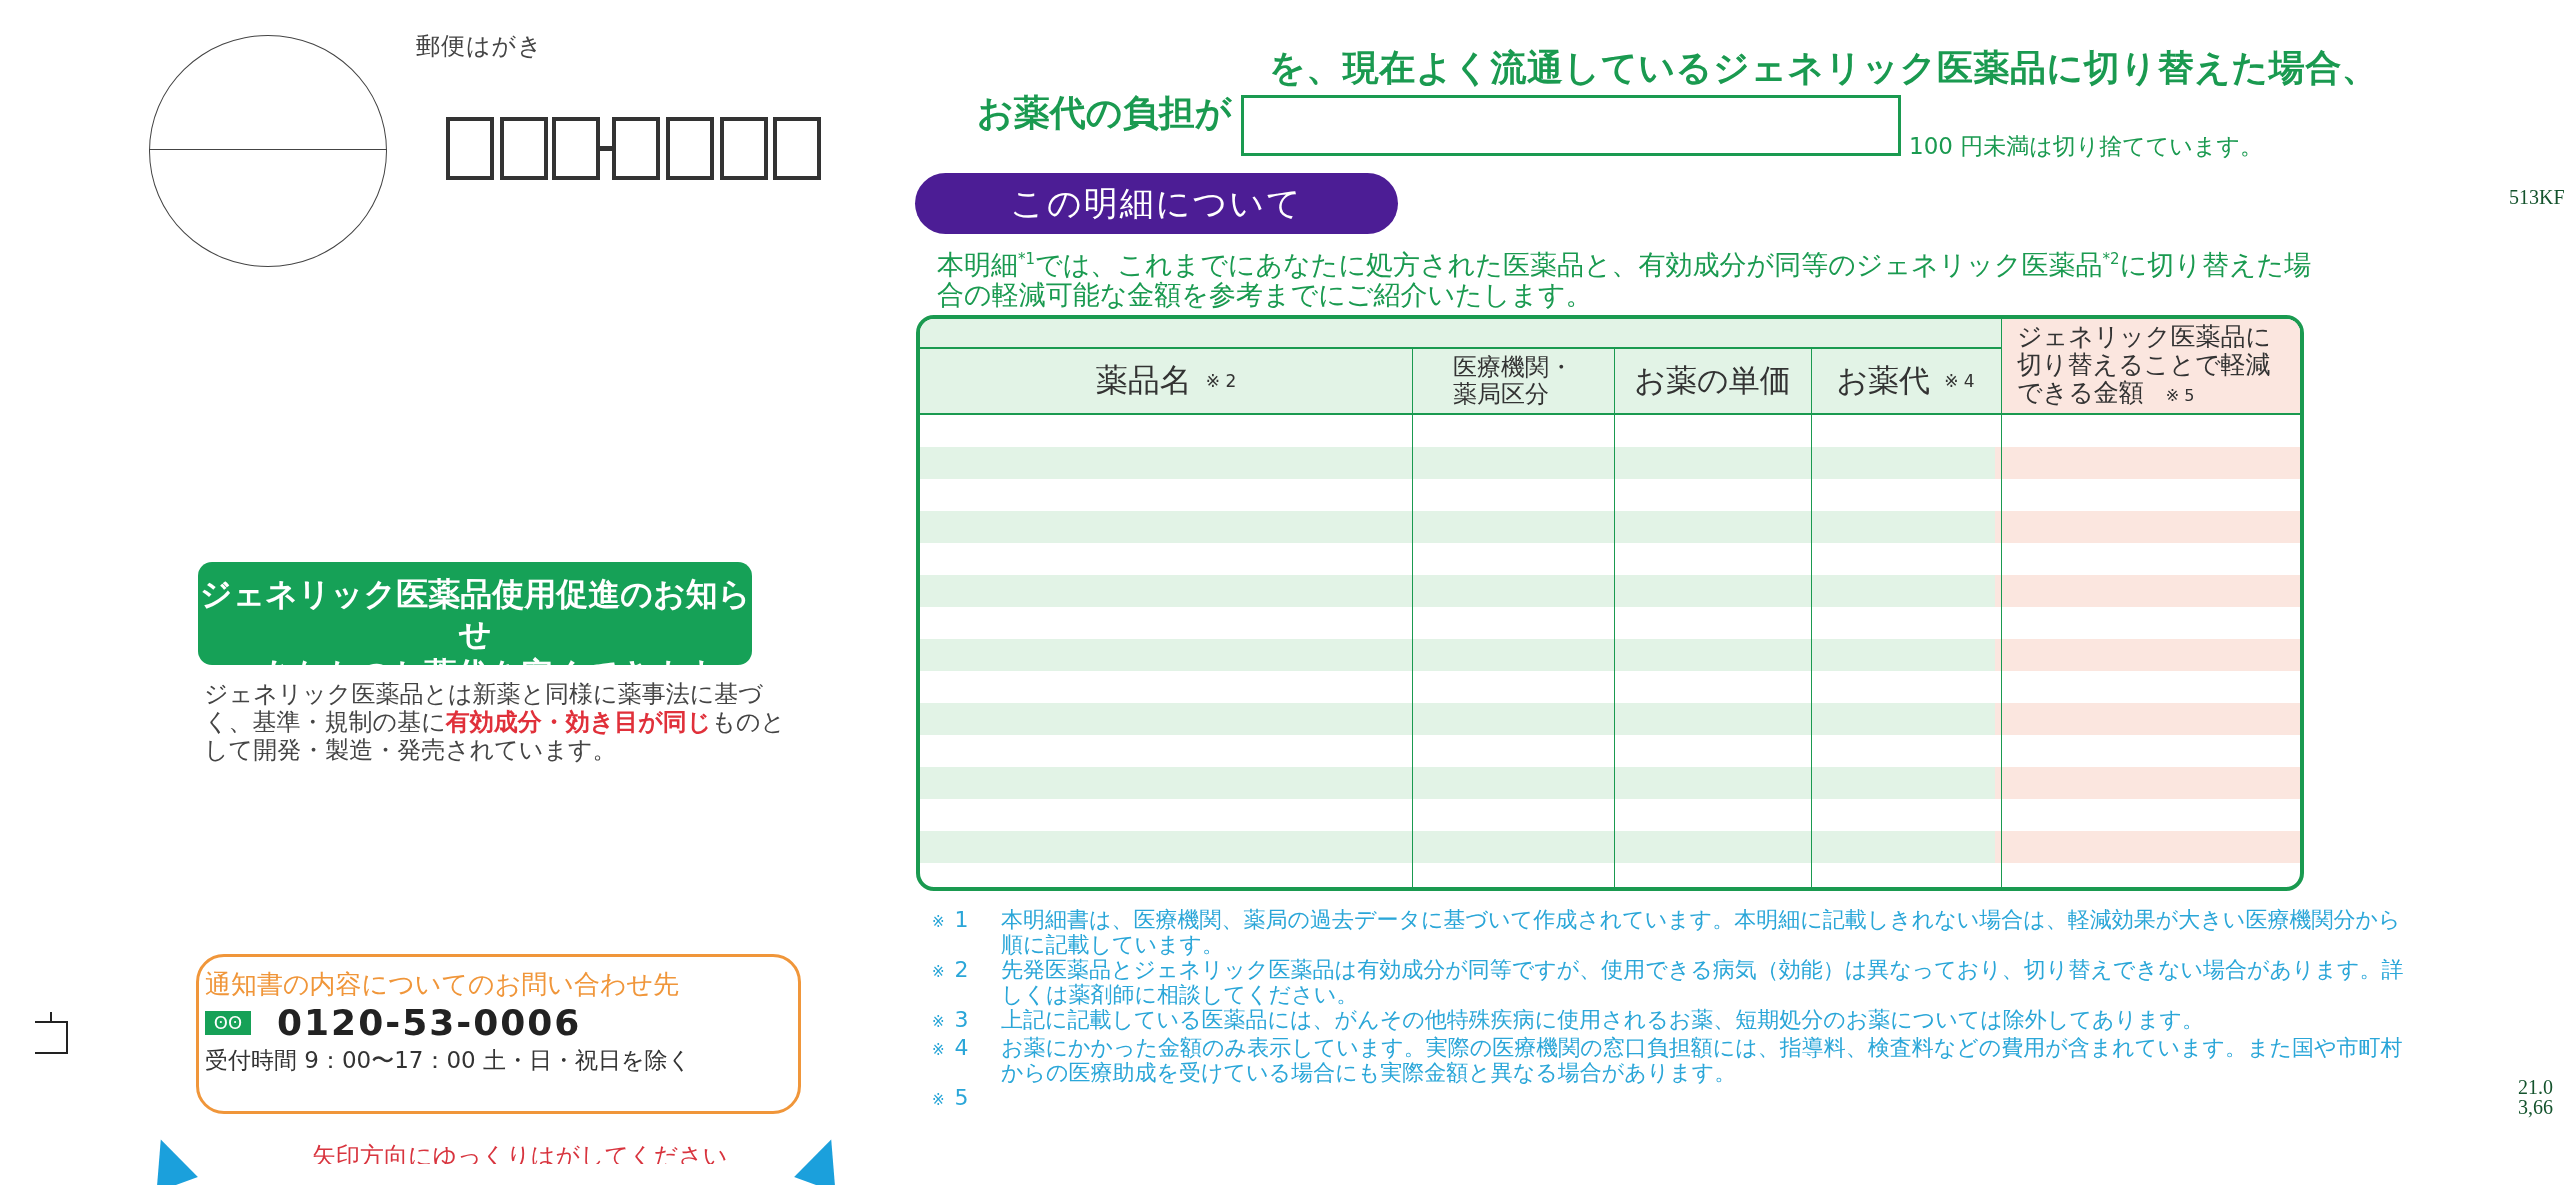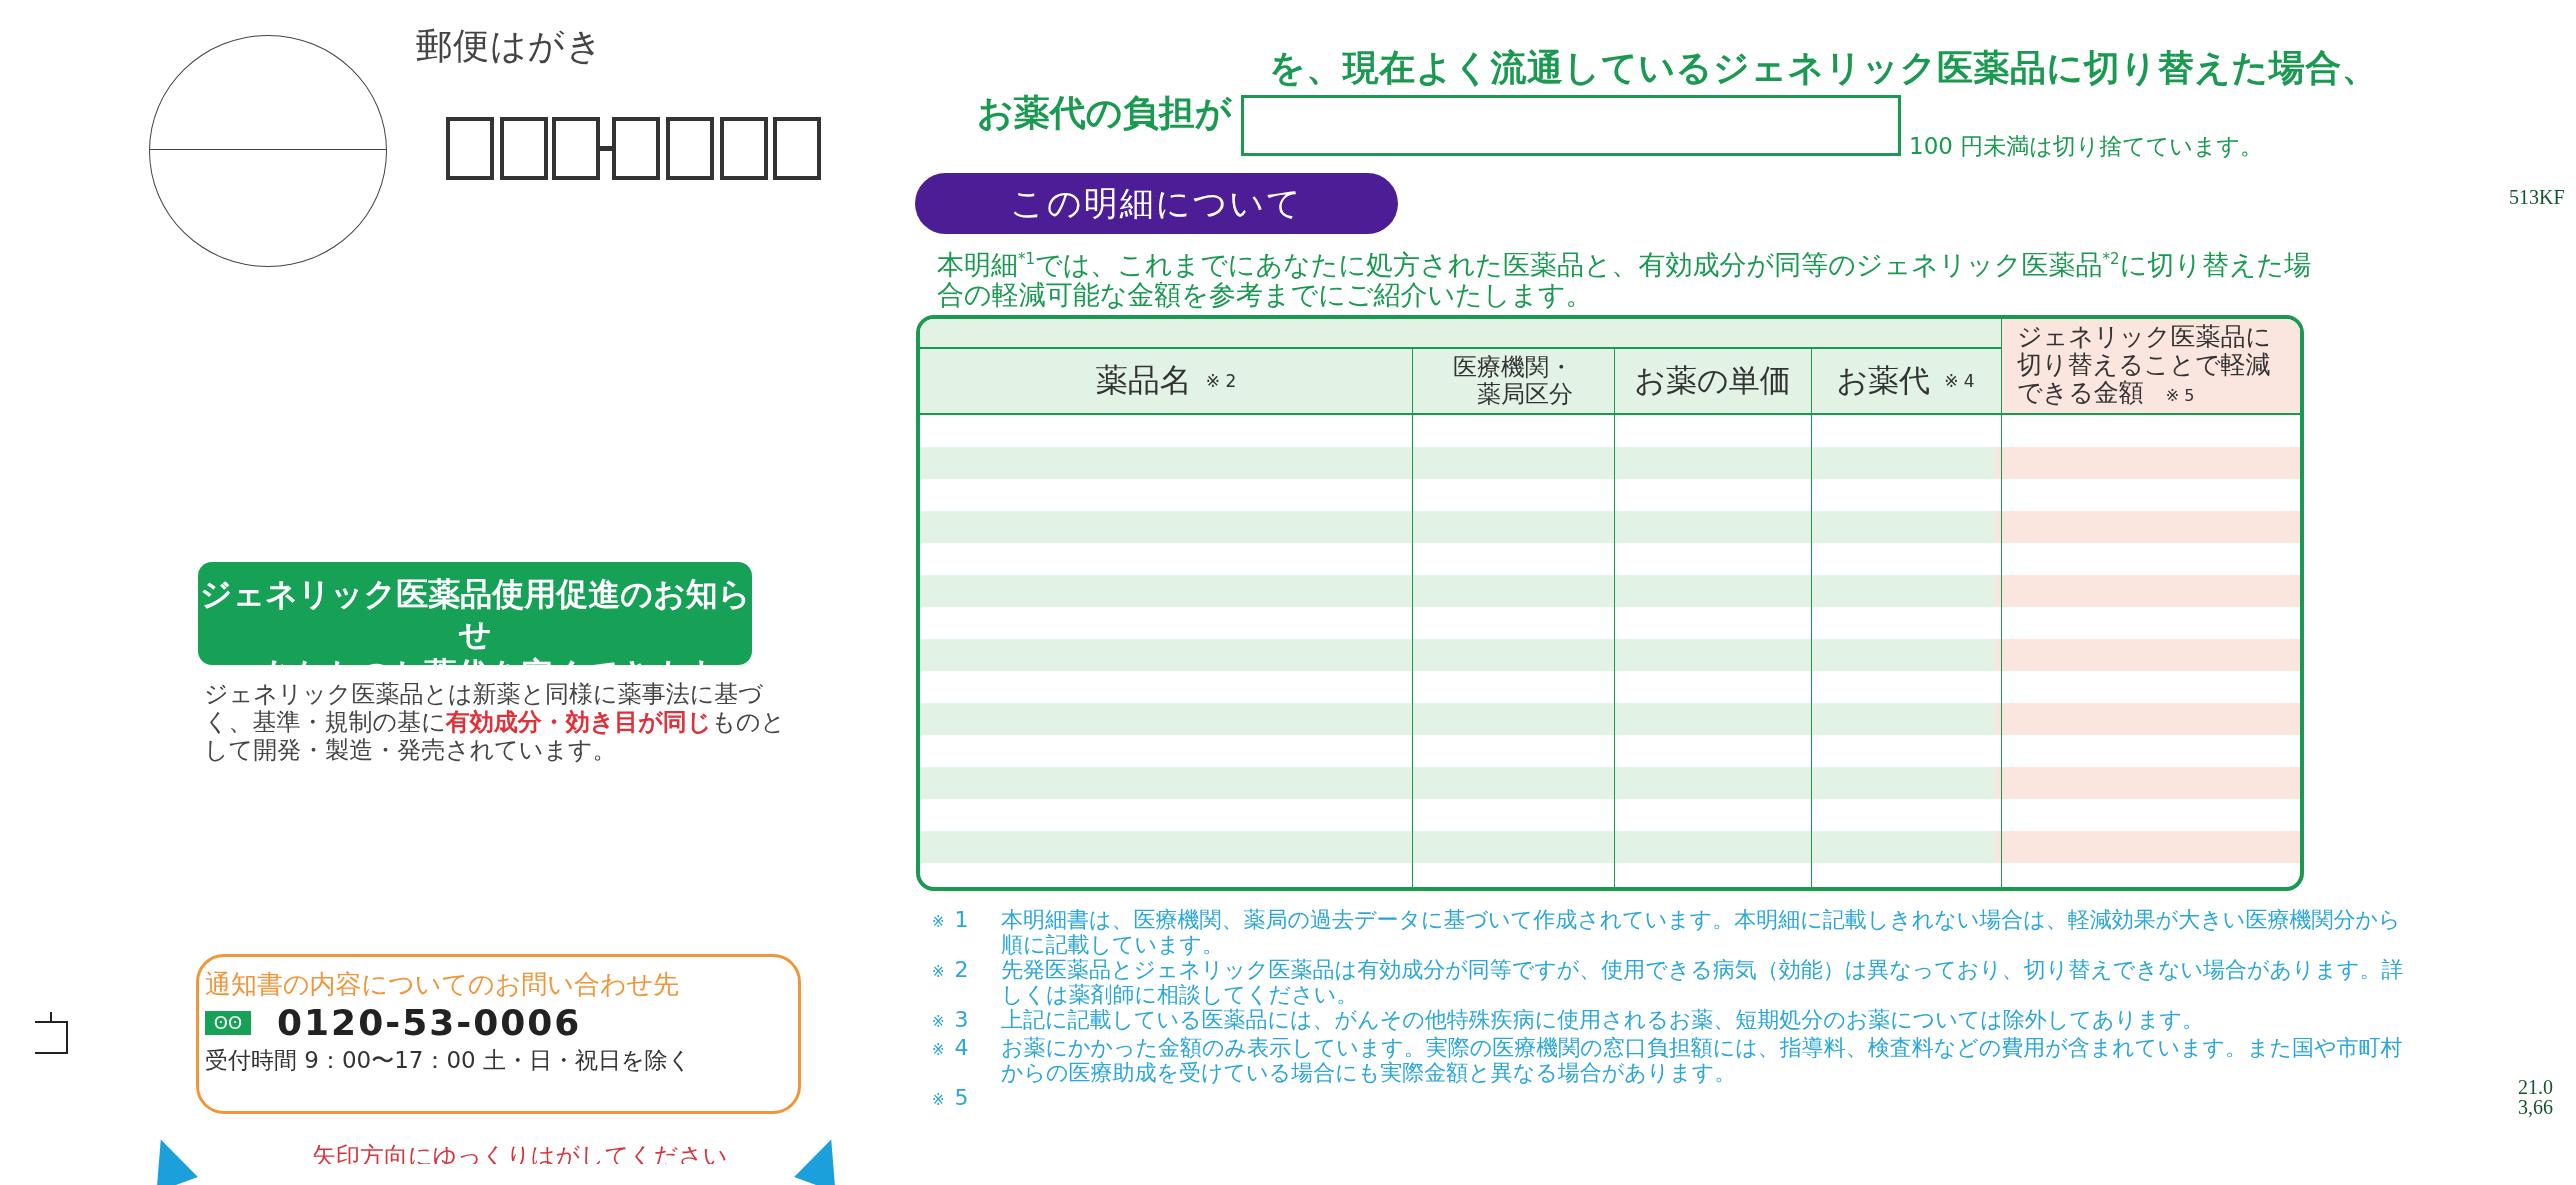"郵便はがき" .postcard-label { font-size: 36px -> 24px; top: 22px -> 30px }
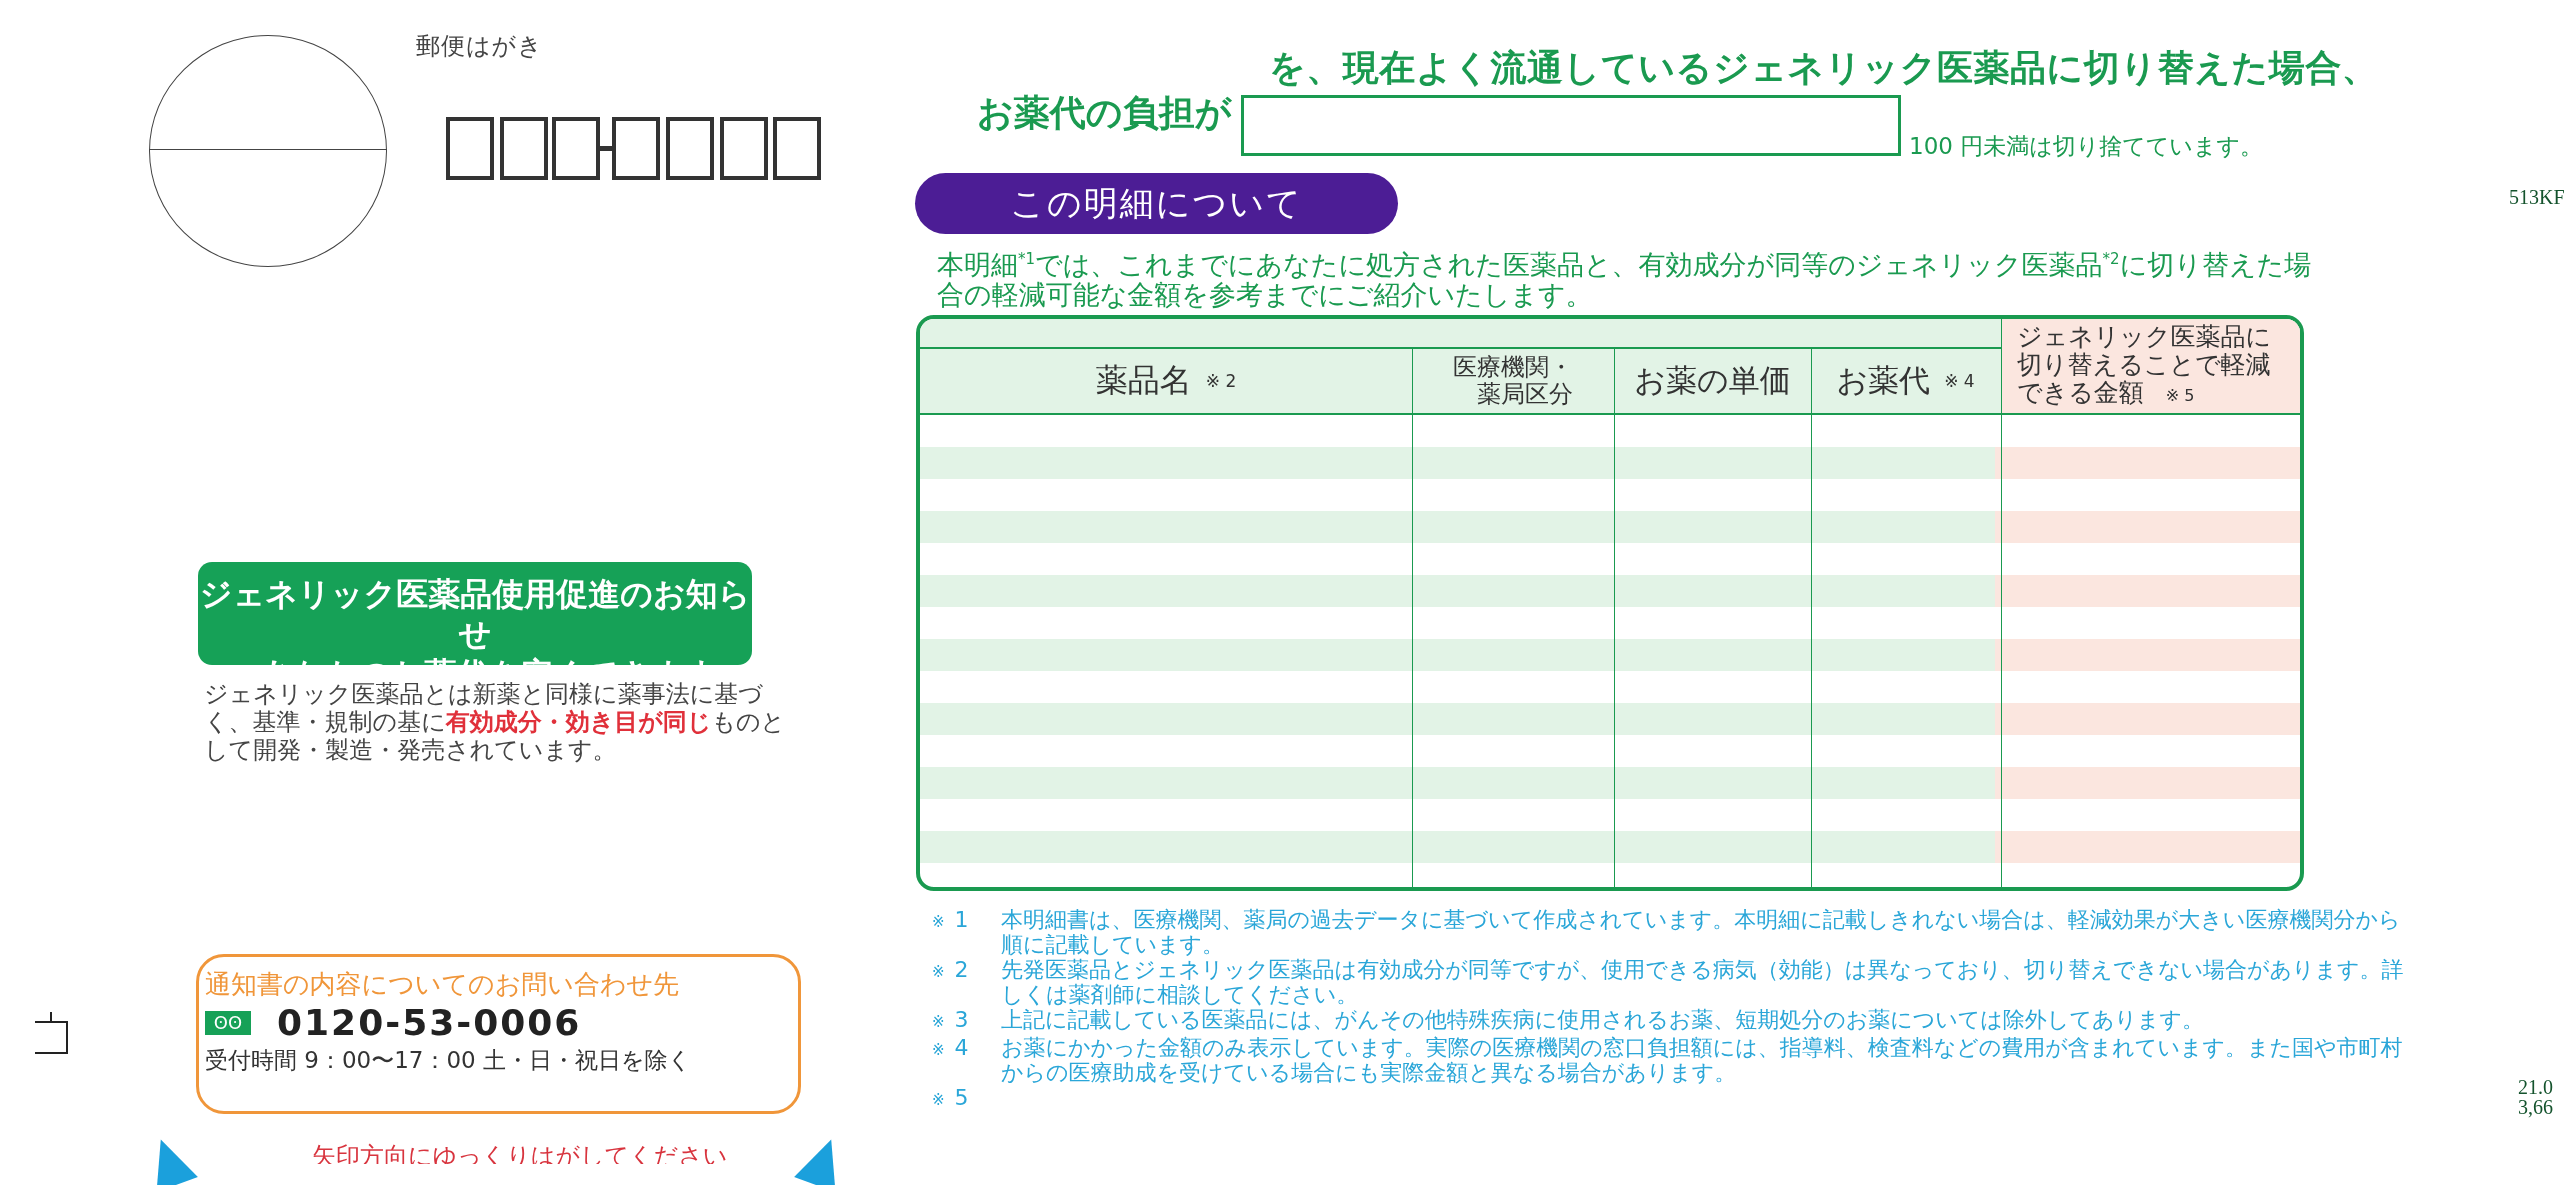"薬品名" .th { text-align: right -> left }
